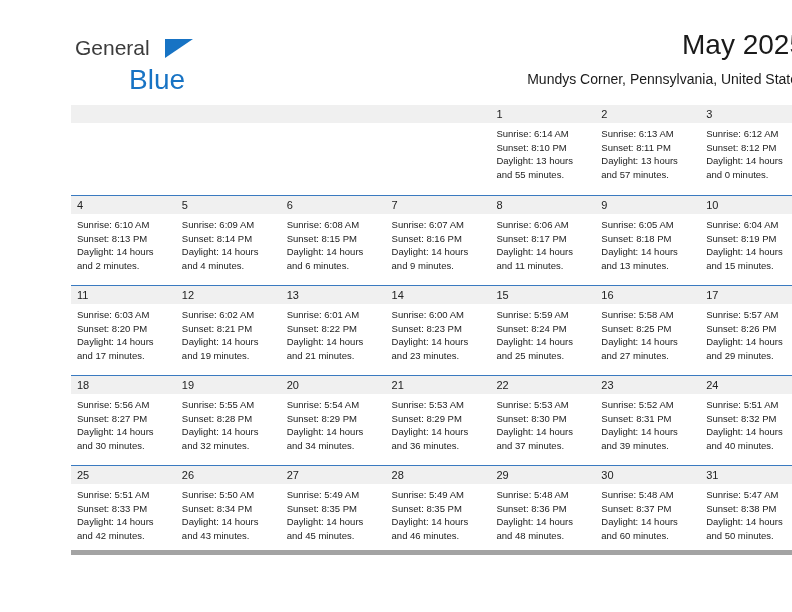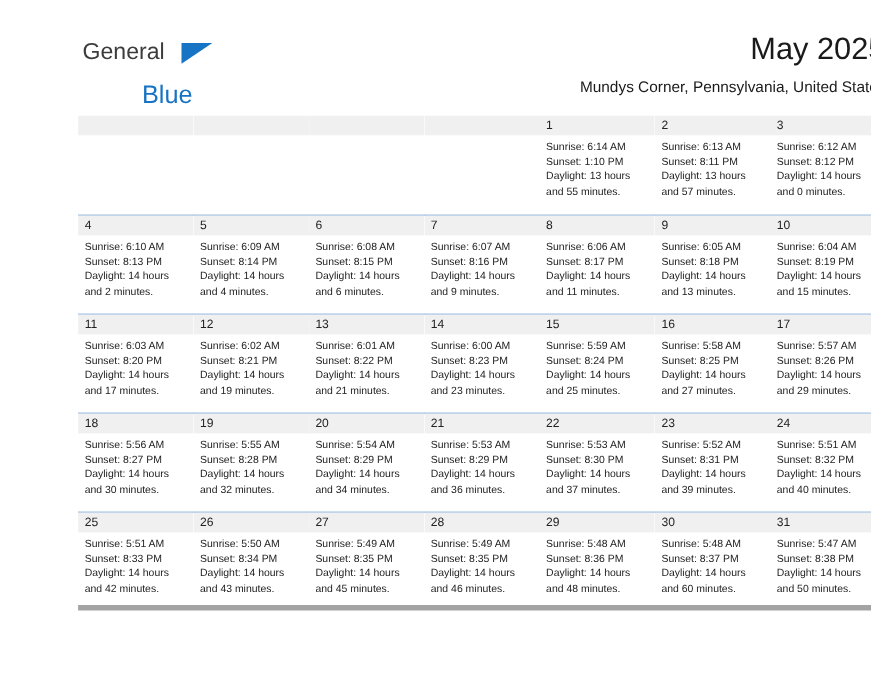"Blue" .brand-blue { font-size: 23px -> 28px; top: 38px -> 32px }
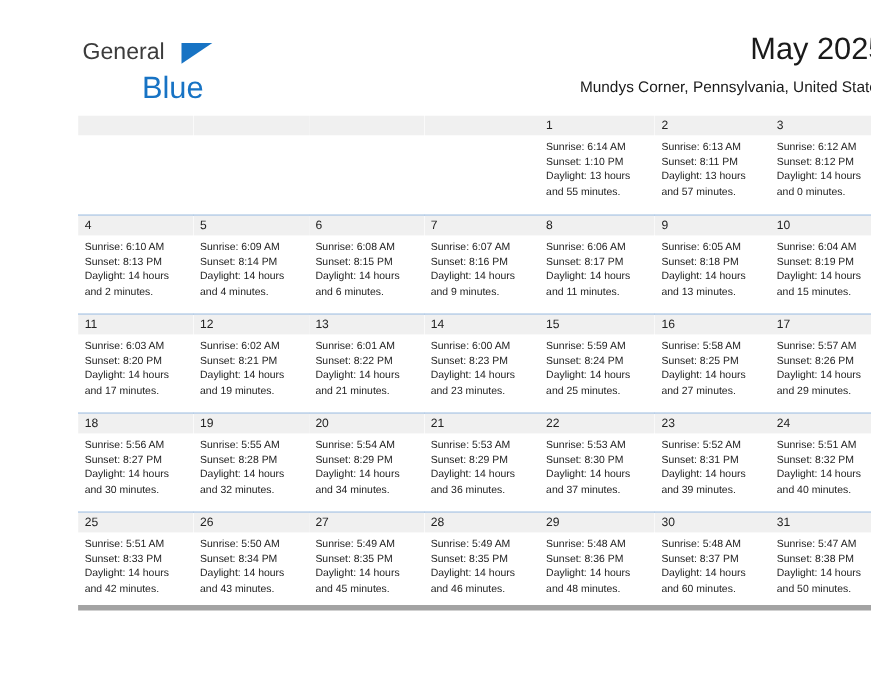"Sunset: 1:10 PM" div.day-line { text: 1:10 -> 8:10 }
